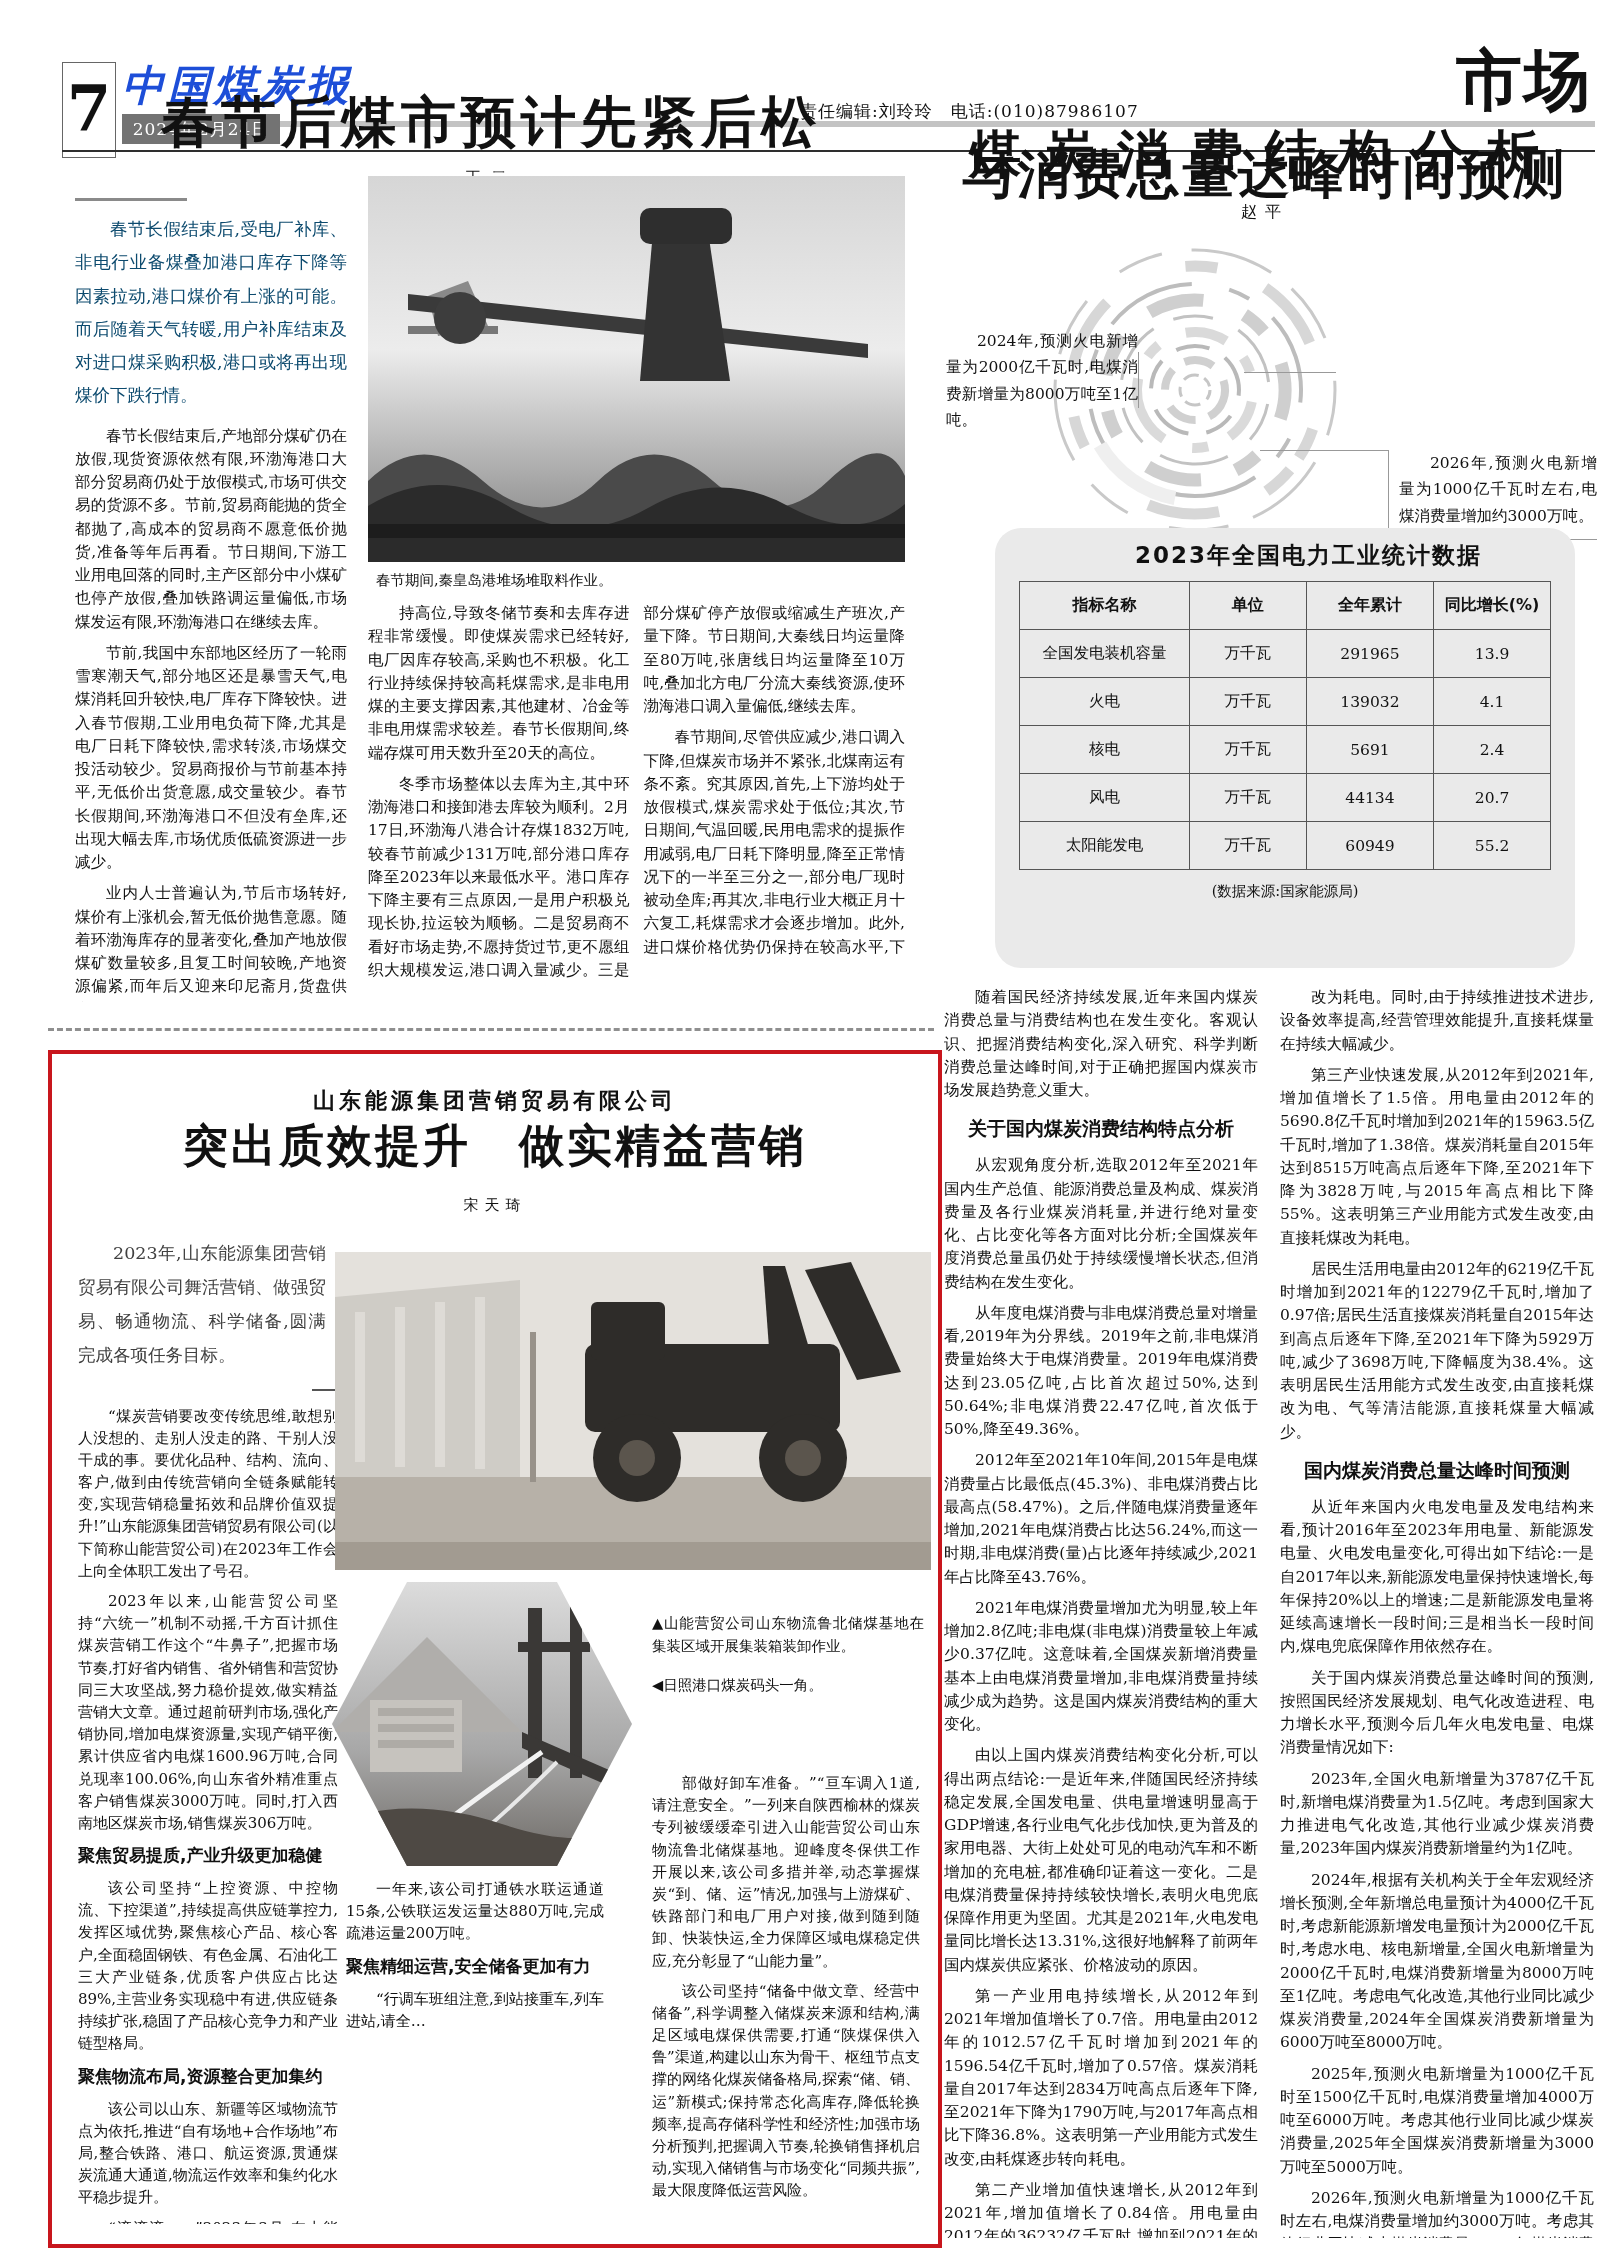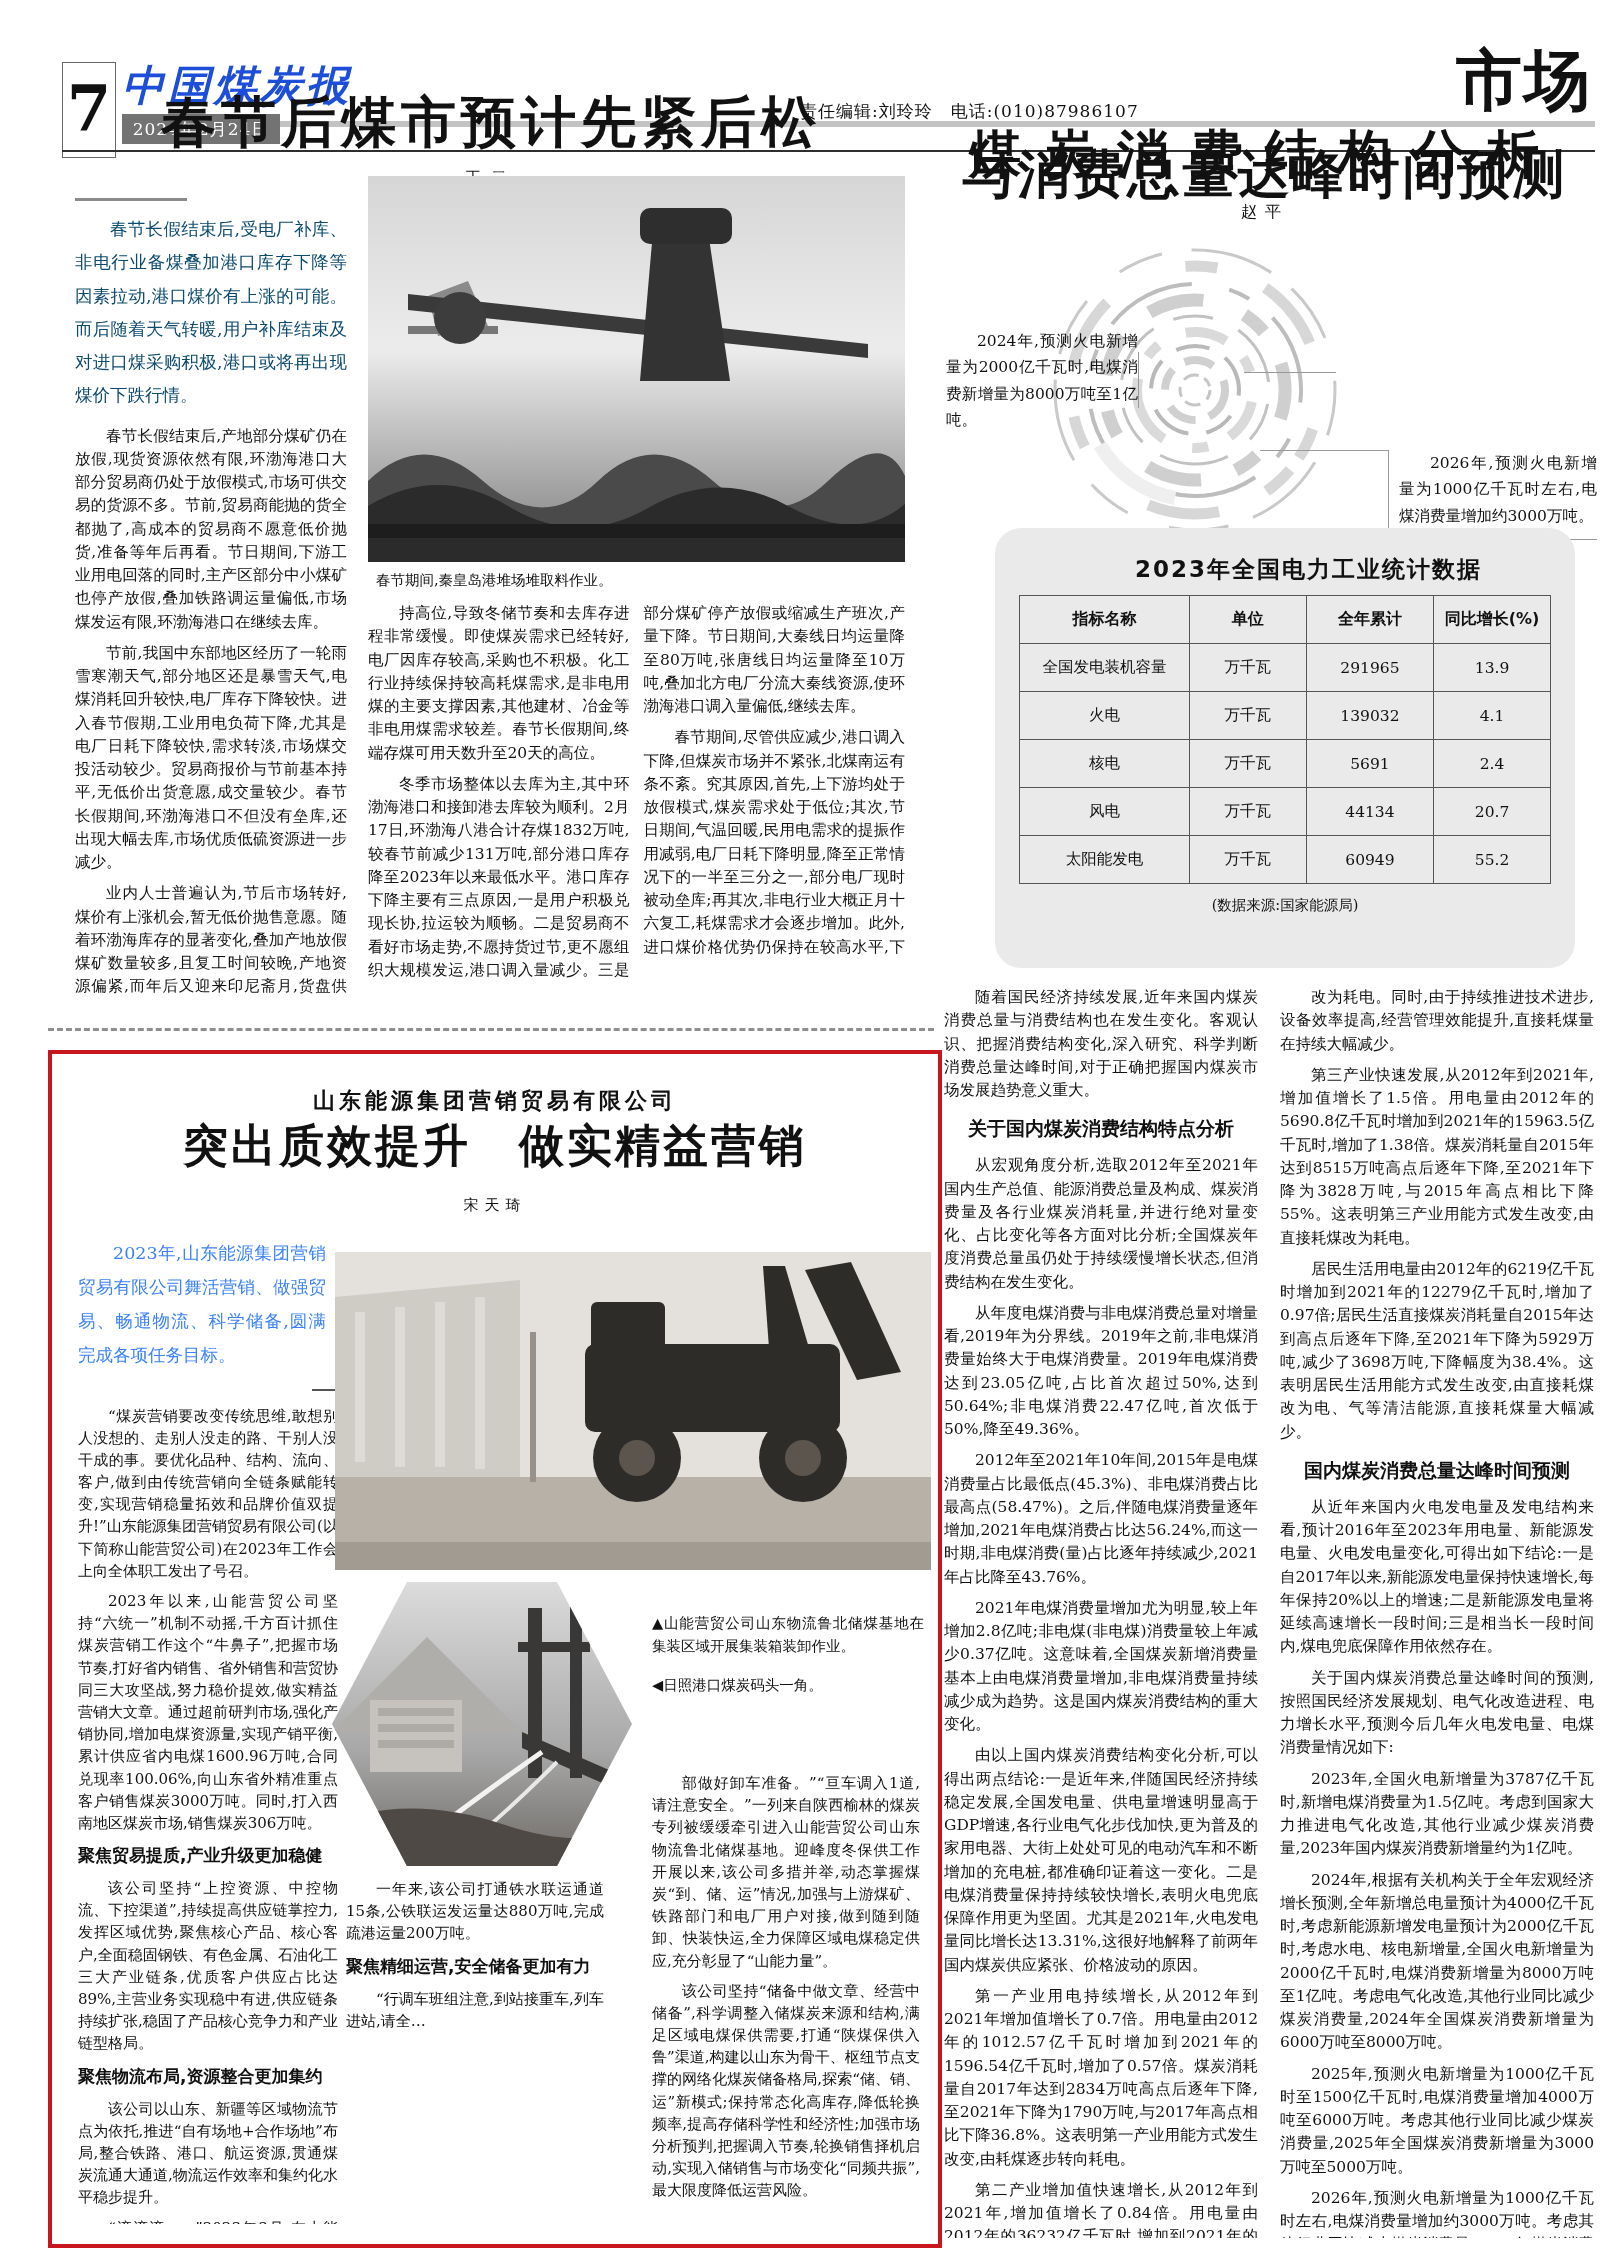"2023年全国电力工业统计数据" #stat-title { margin: 26px 0 10px 0 -> 12px 0 10px 0 }
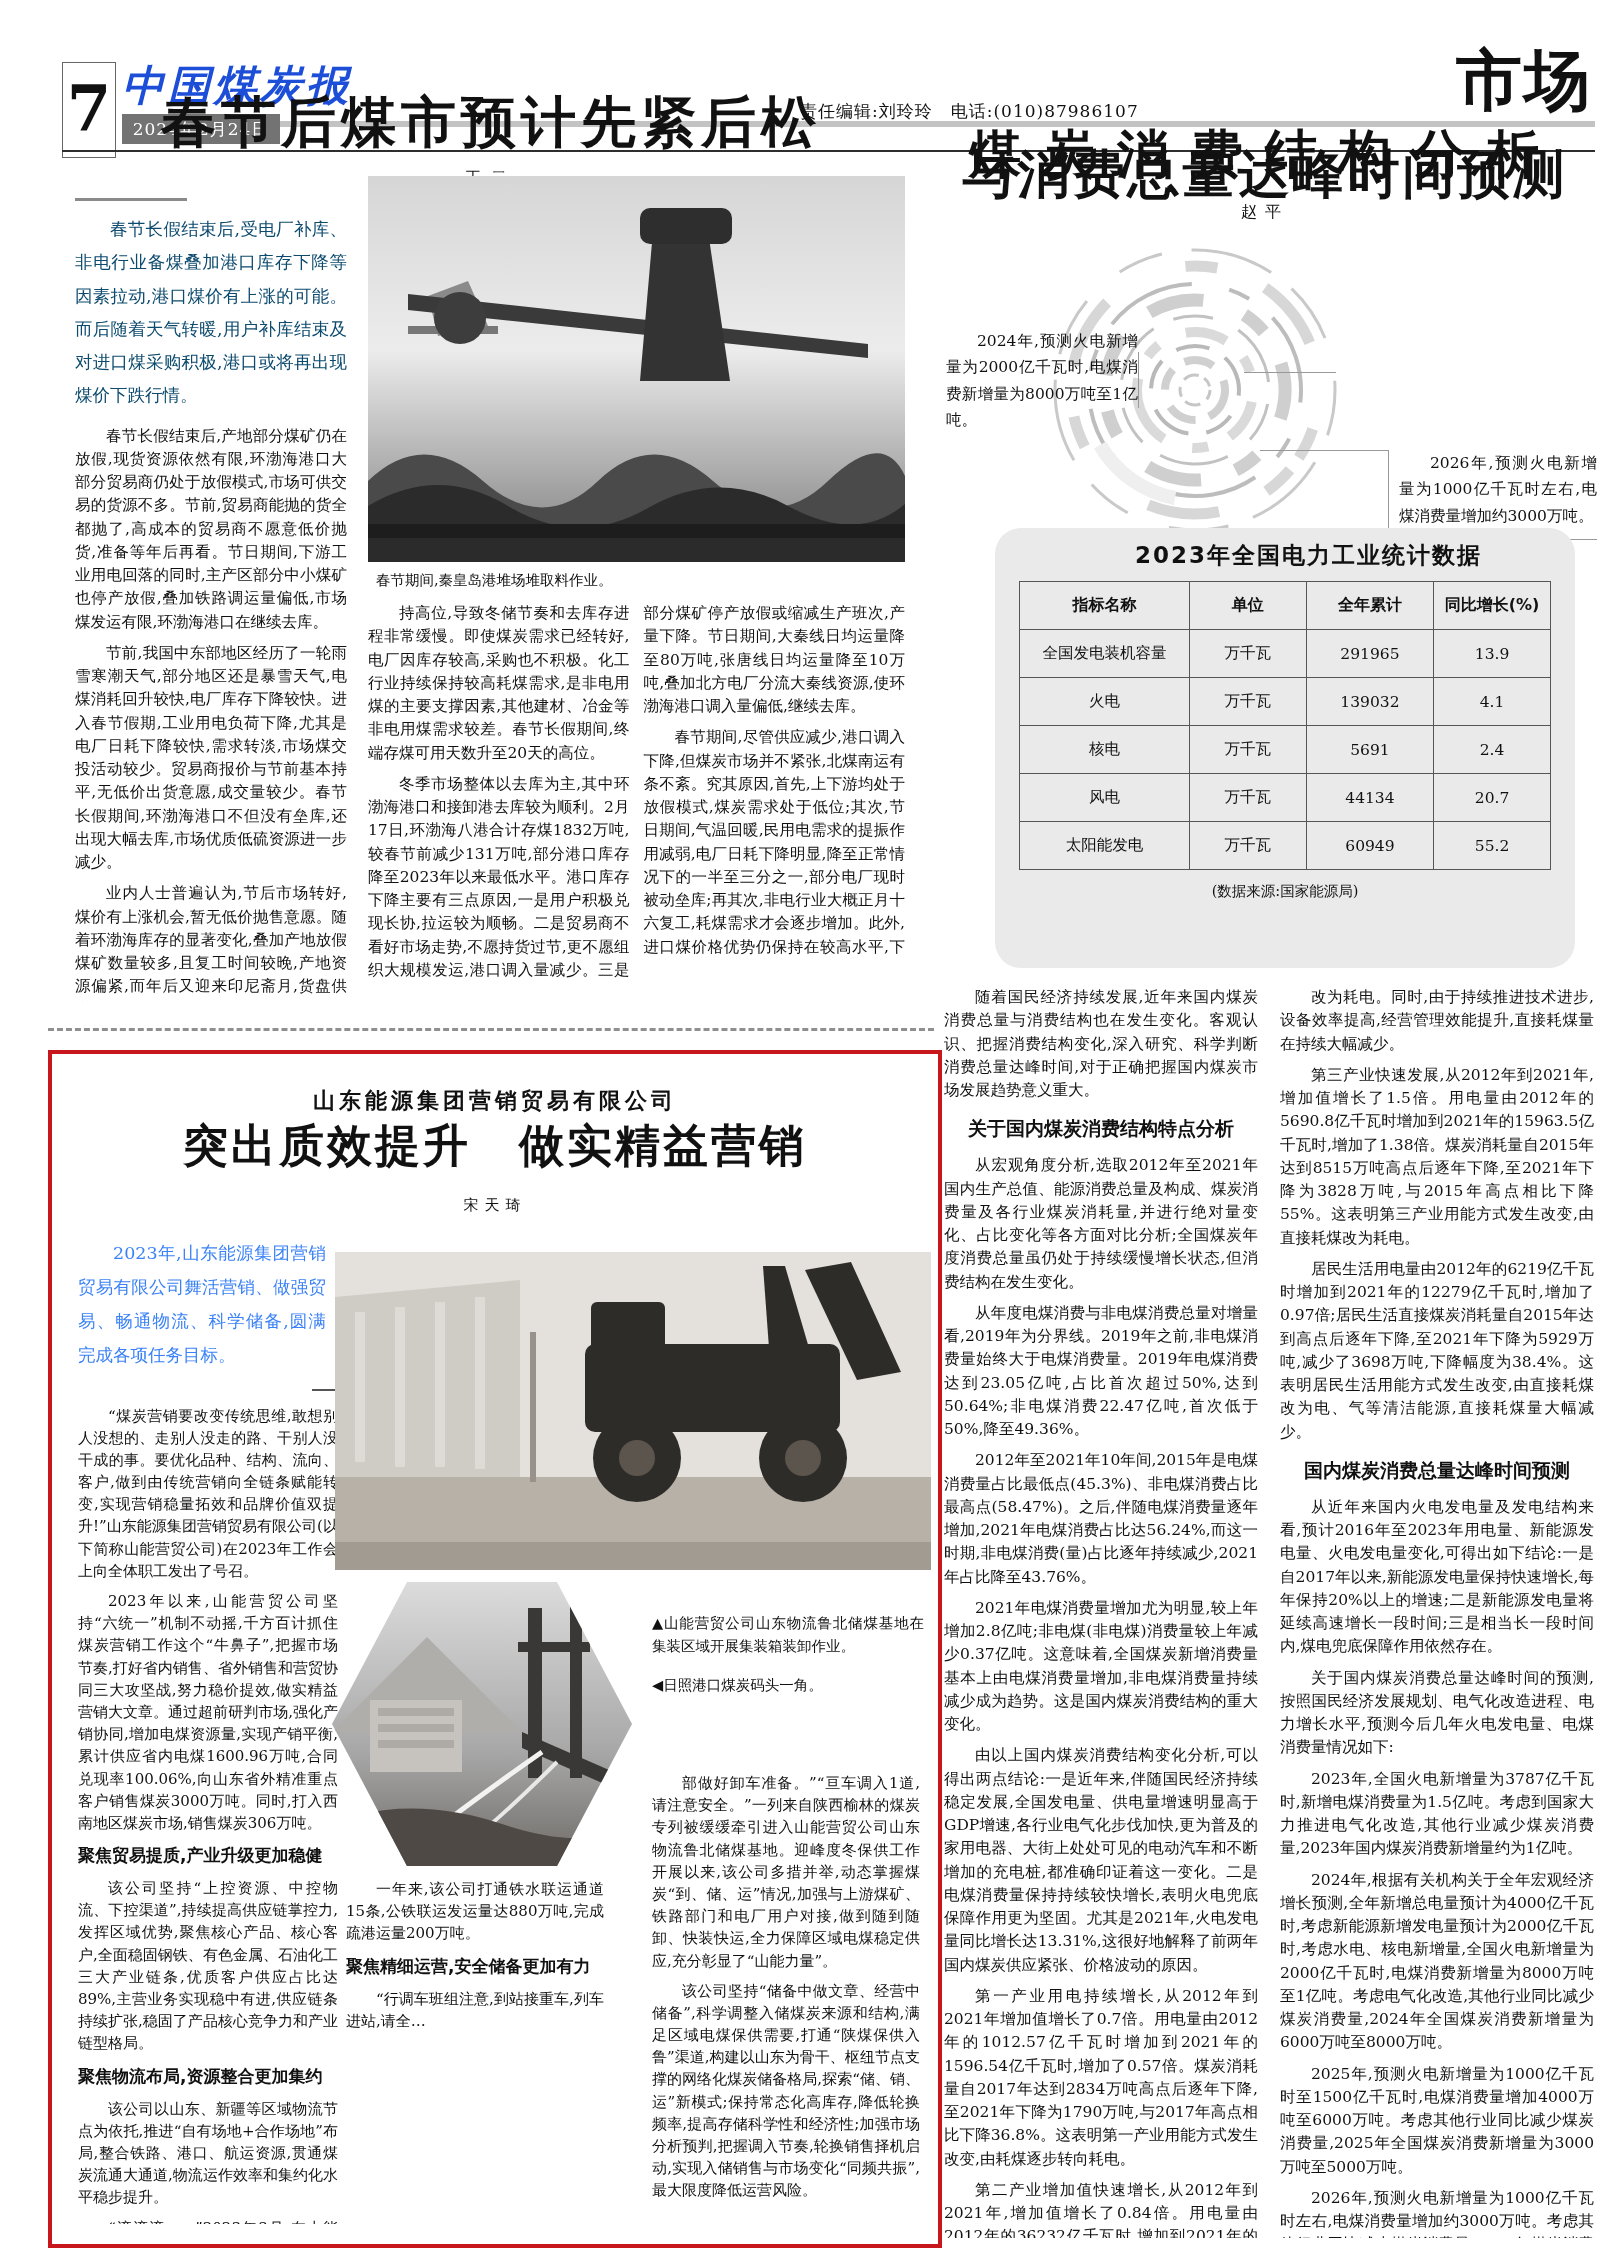"2023年,山东能源集团营销贸易有限公司舞活营销、做强贸易、畅通物流、科学储备," .intro { color: #3b82f6 -> #404040 }
